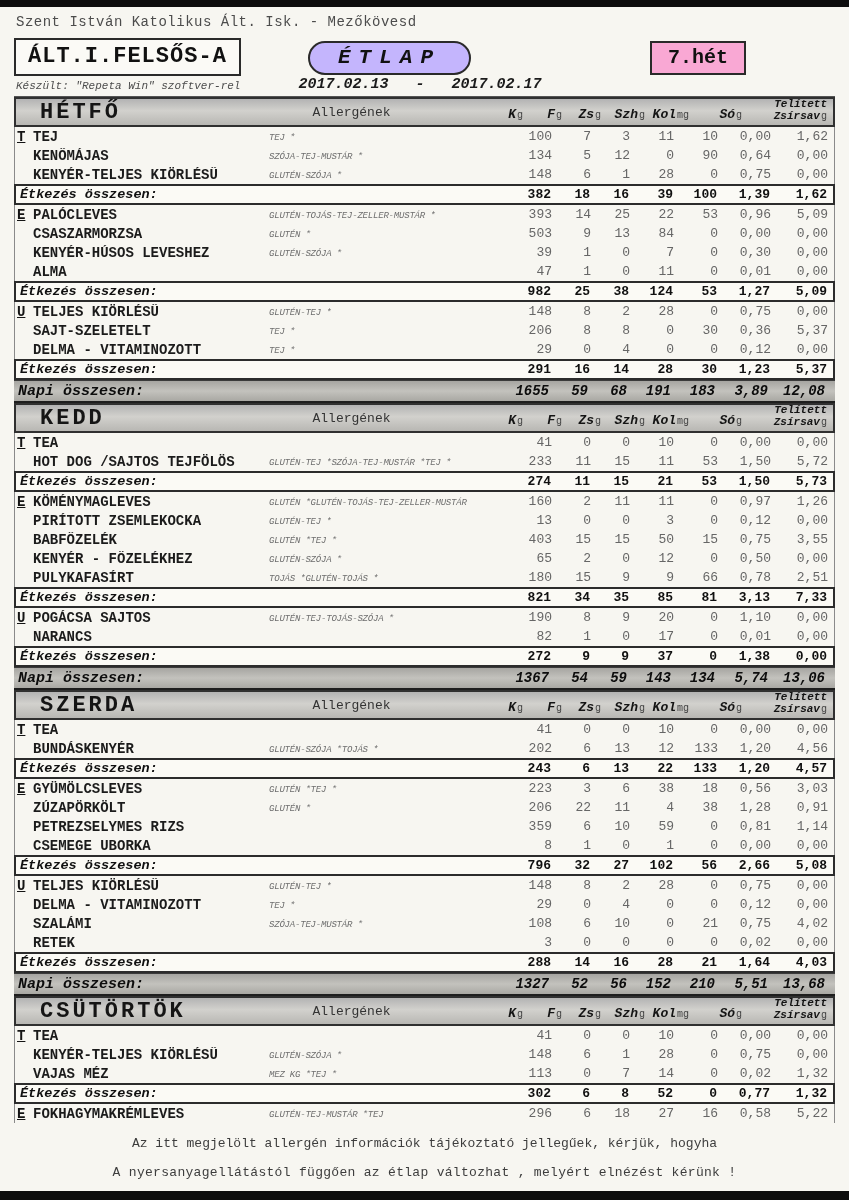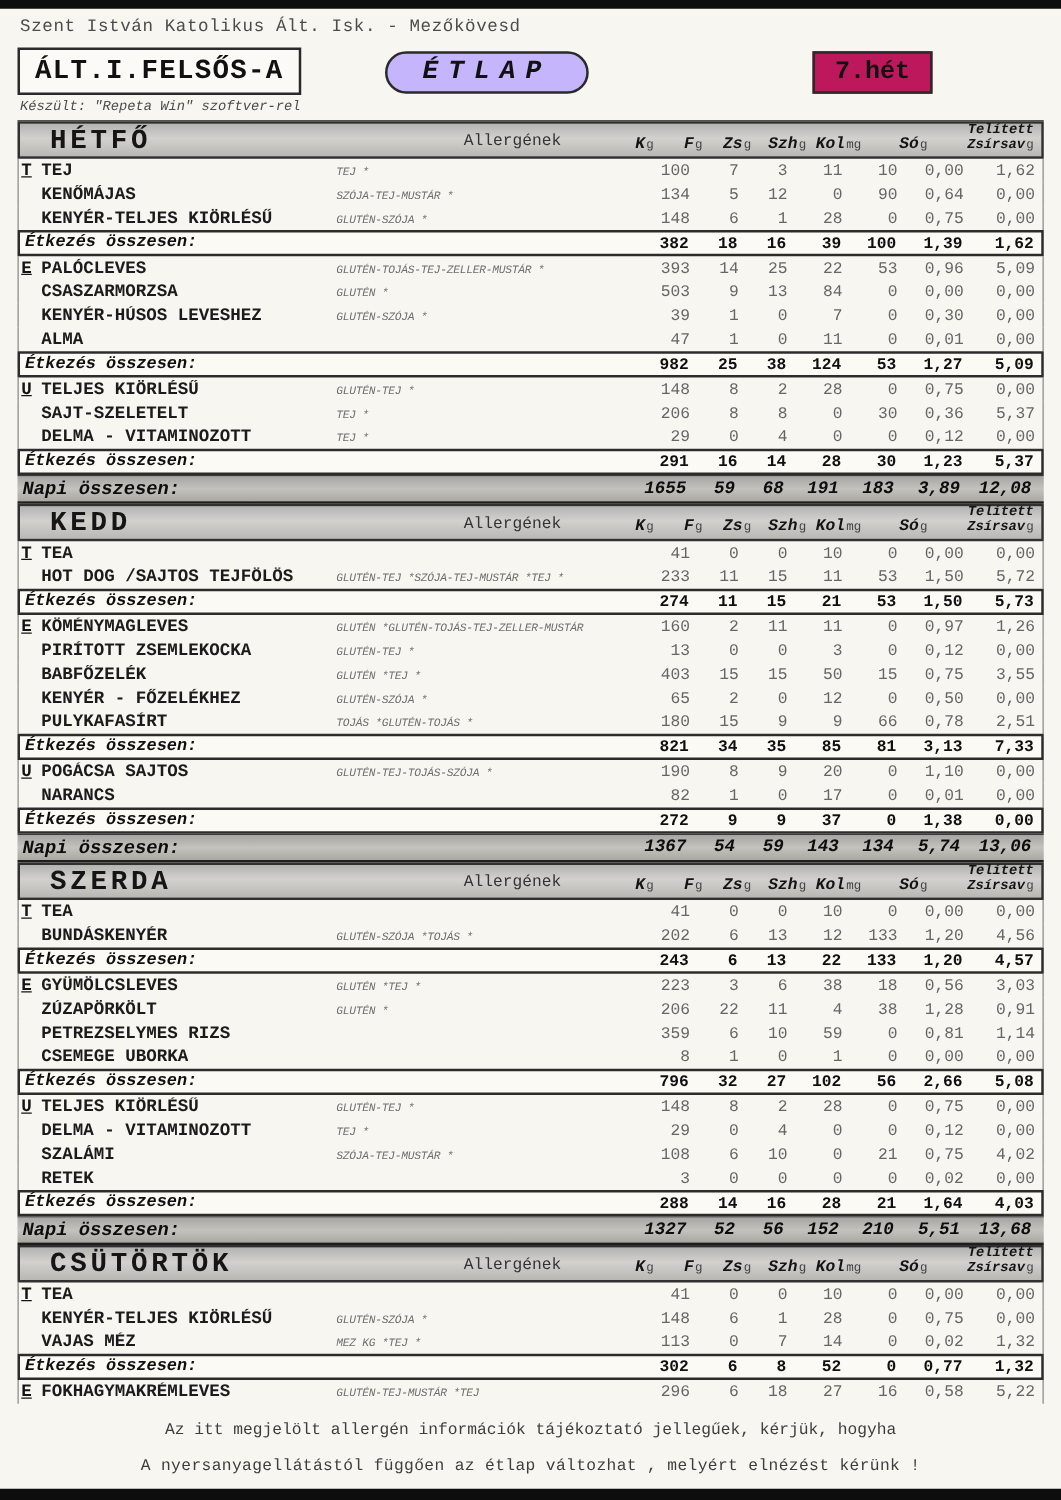"7.hét" .week-box { background: #be185d -> #f9a8d4 }
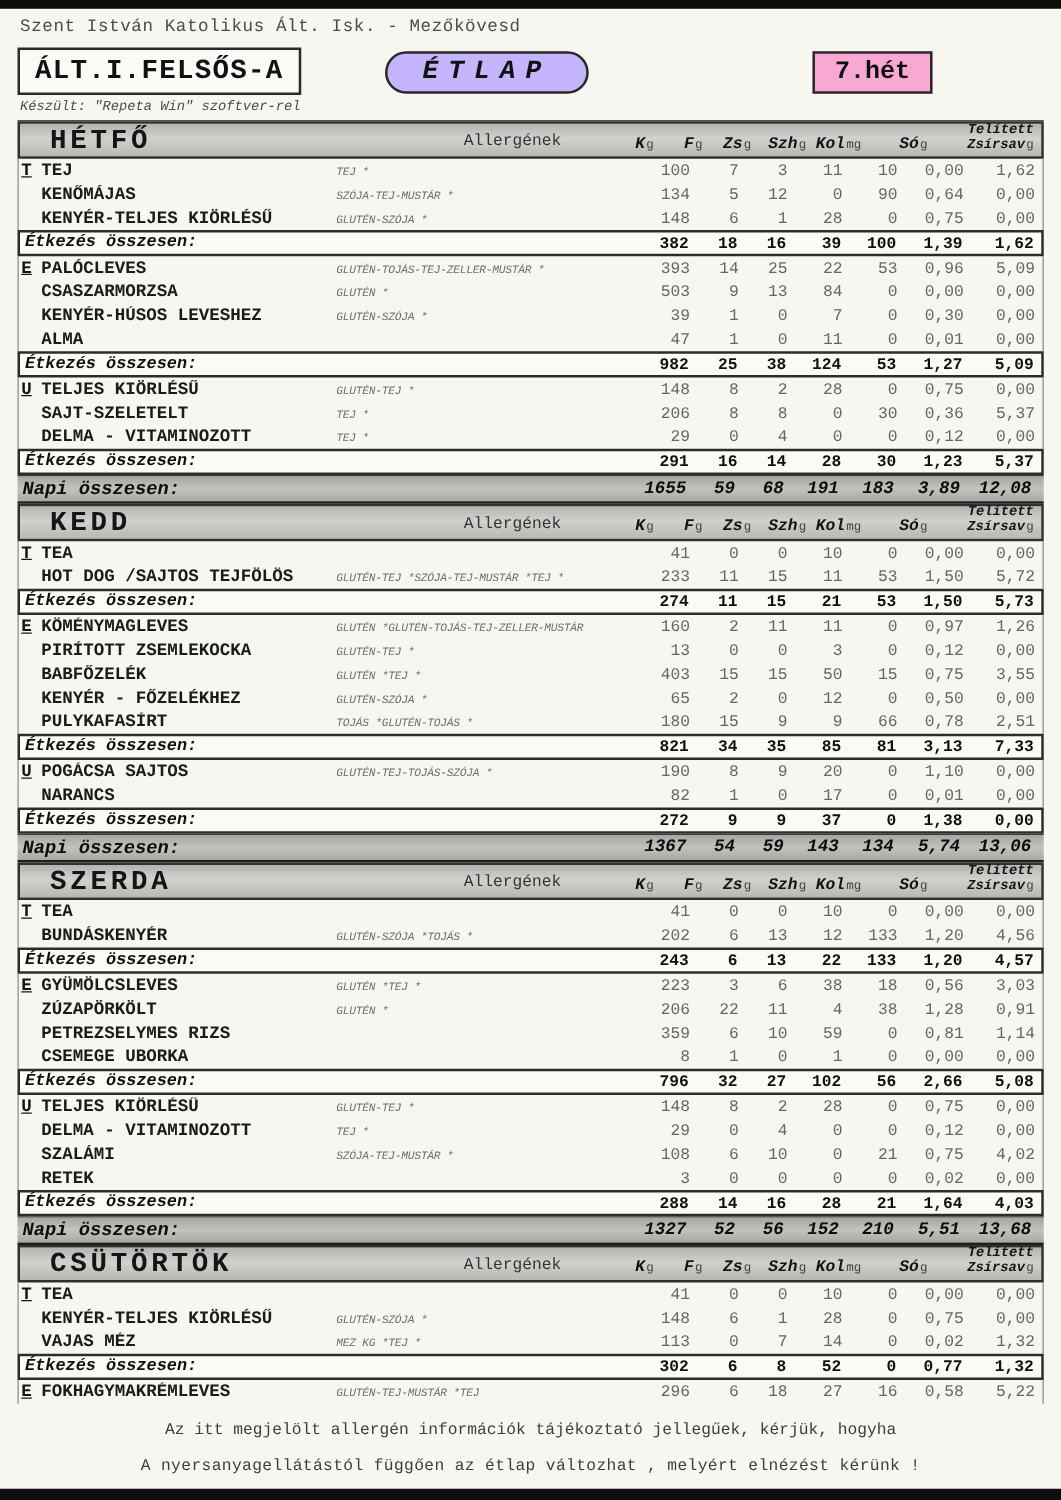"2017.02.13 - 2017.02.17" div.date-range { html: none -> <div>2017.02.13 - 2017.02.17</div> }
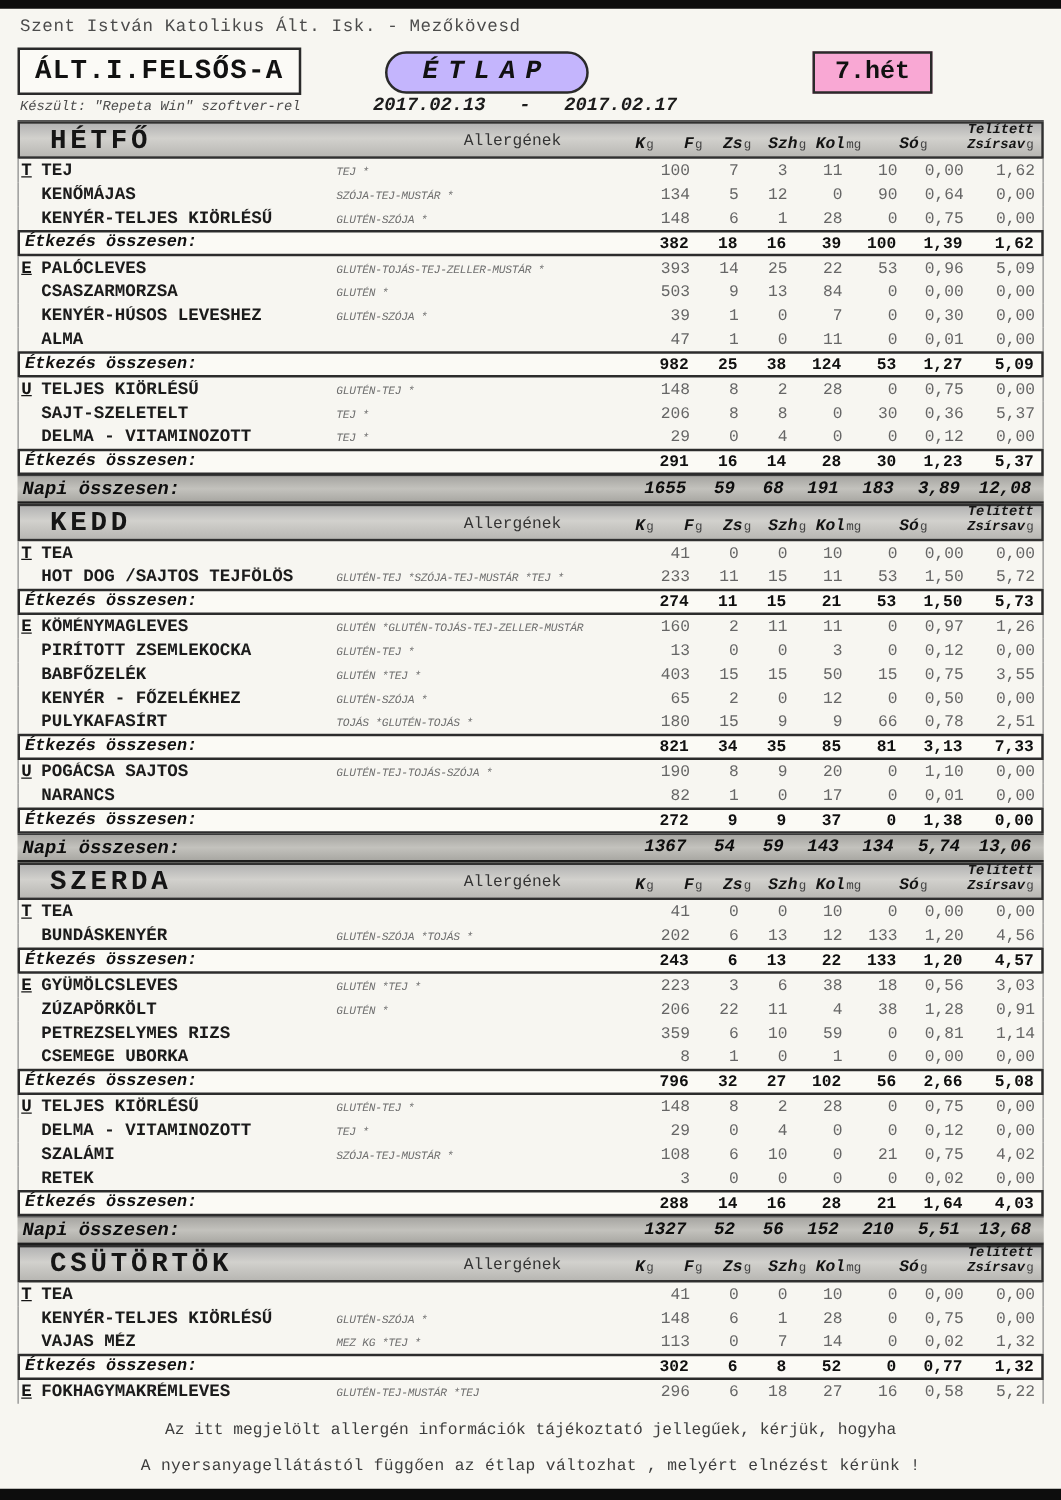"Allergének" .allerg-head { text-align: right -> center }
